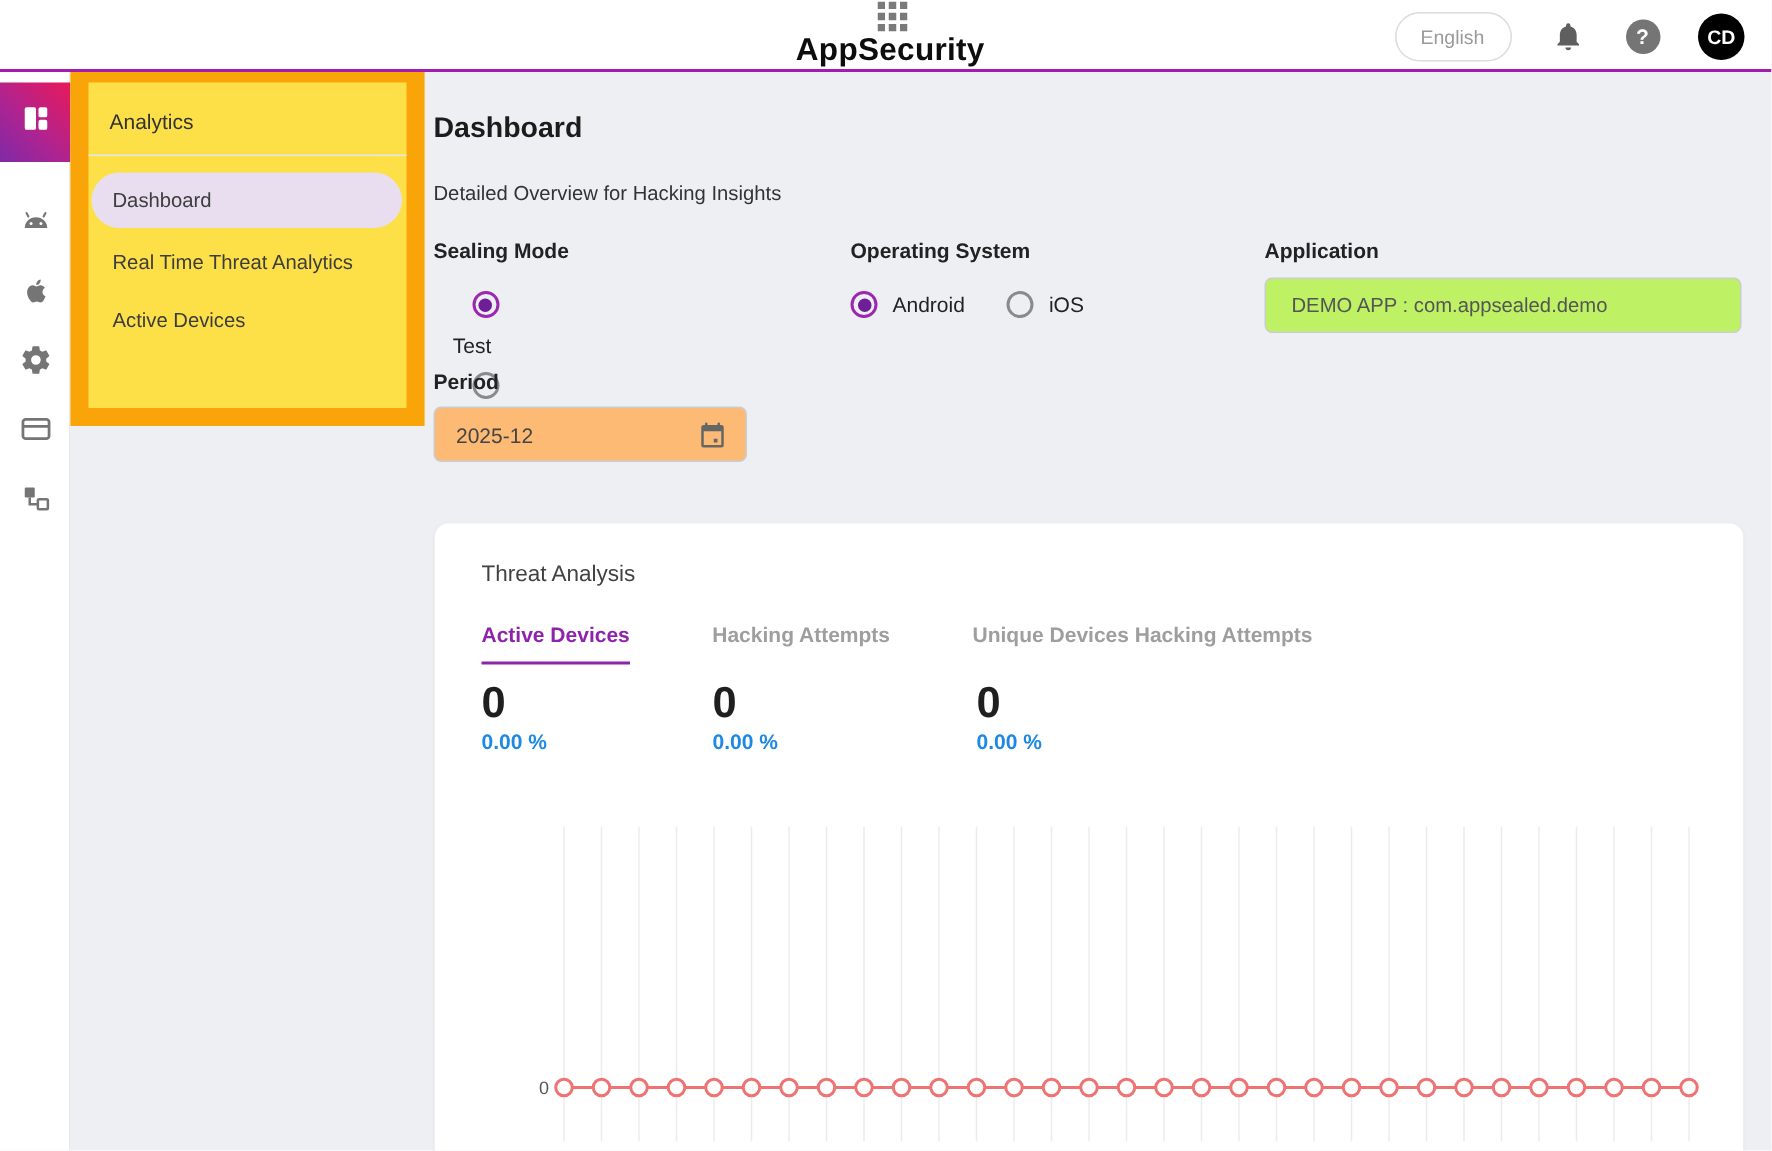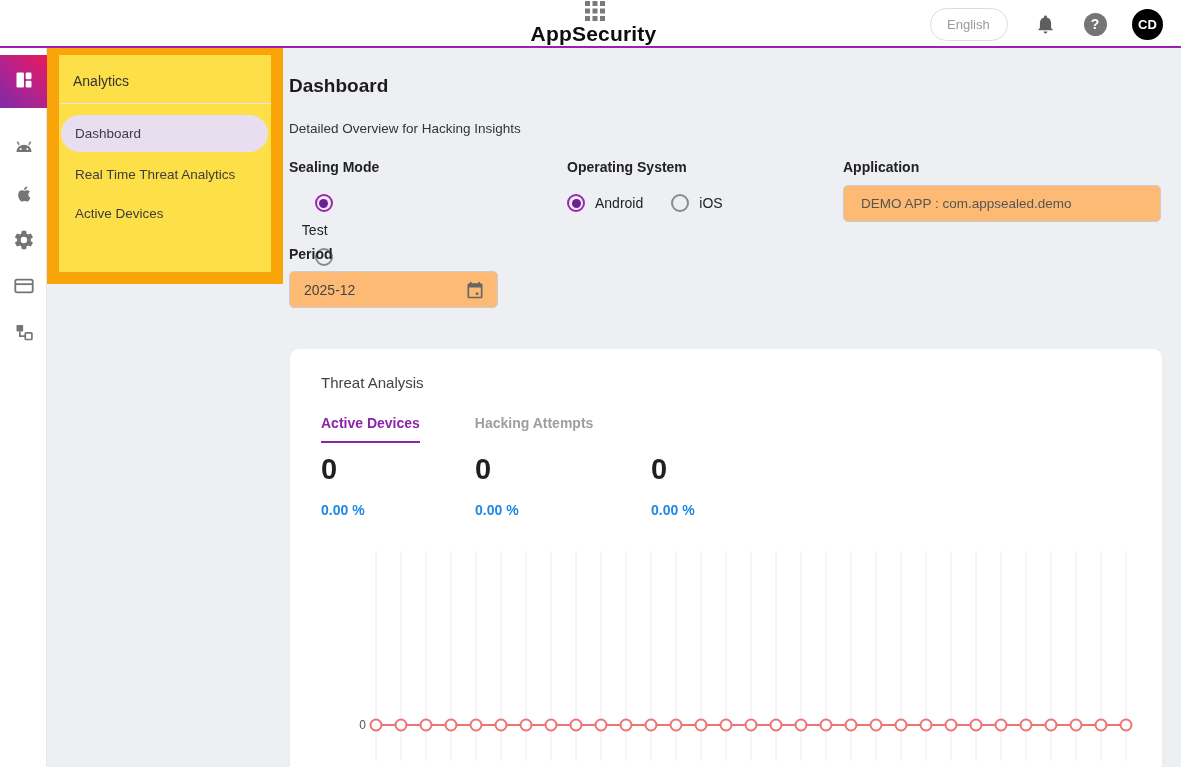"DEMO APP : com.appsealed.demo" .select-box { background: #fdba74 -> #bef264 }
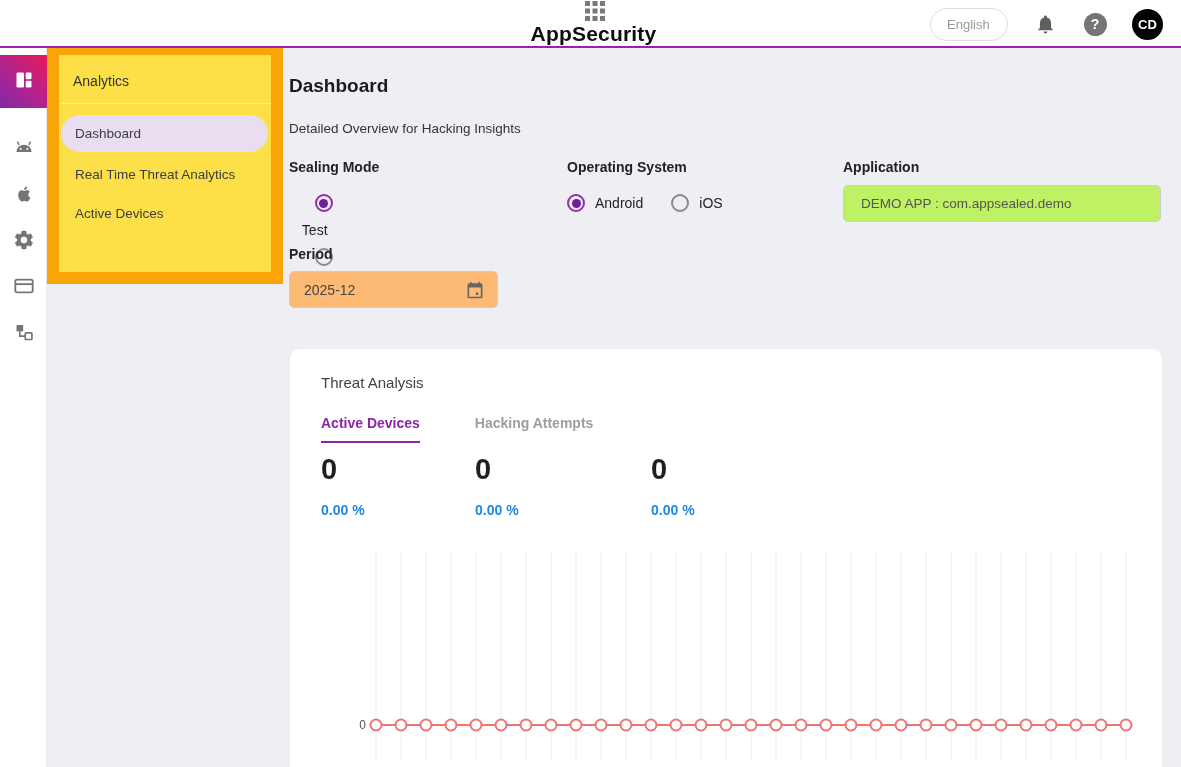"Unique Devices Hacking Attempts" div.tab { html: none -> <div>Unique Devices Hacking Attempts</div> }
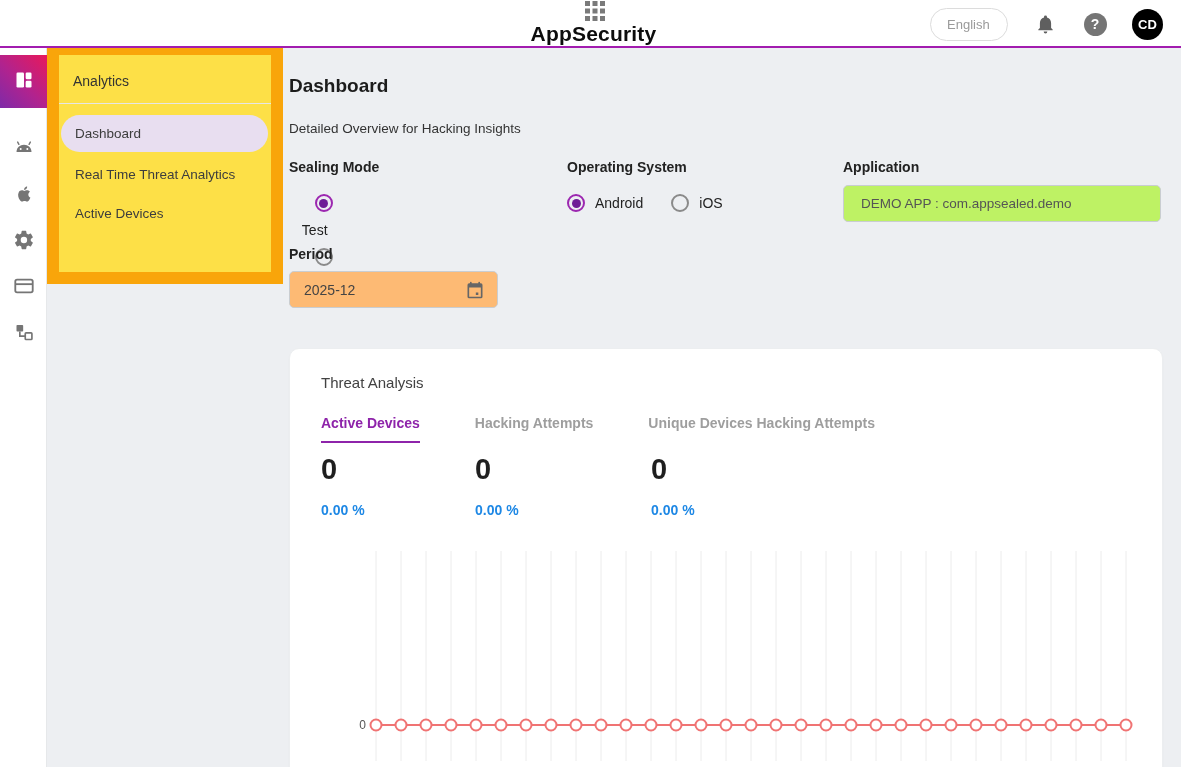"0.00 %" .stat-pct { margin-top: 16px -> none }
